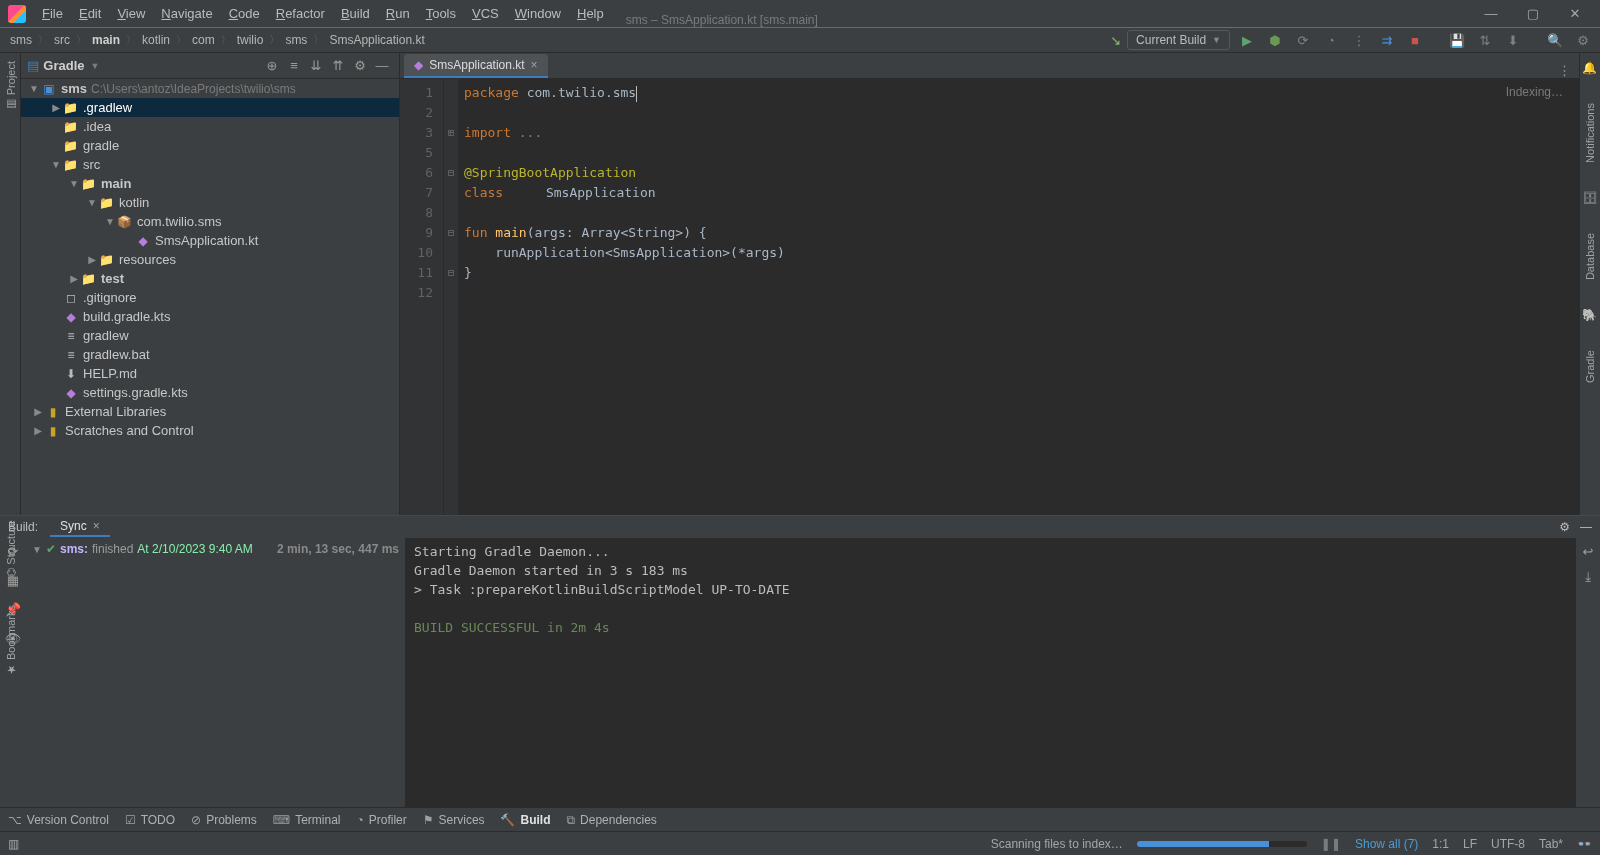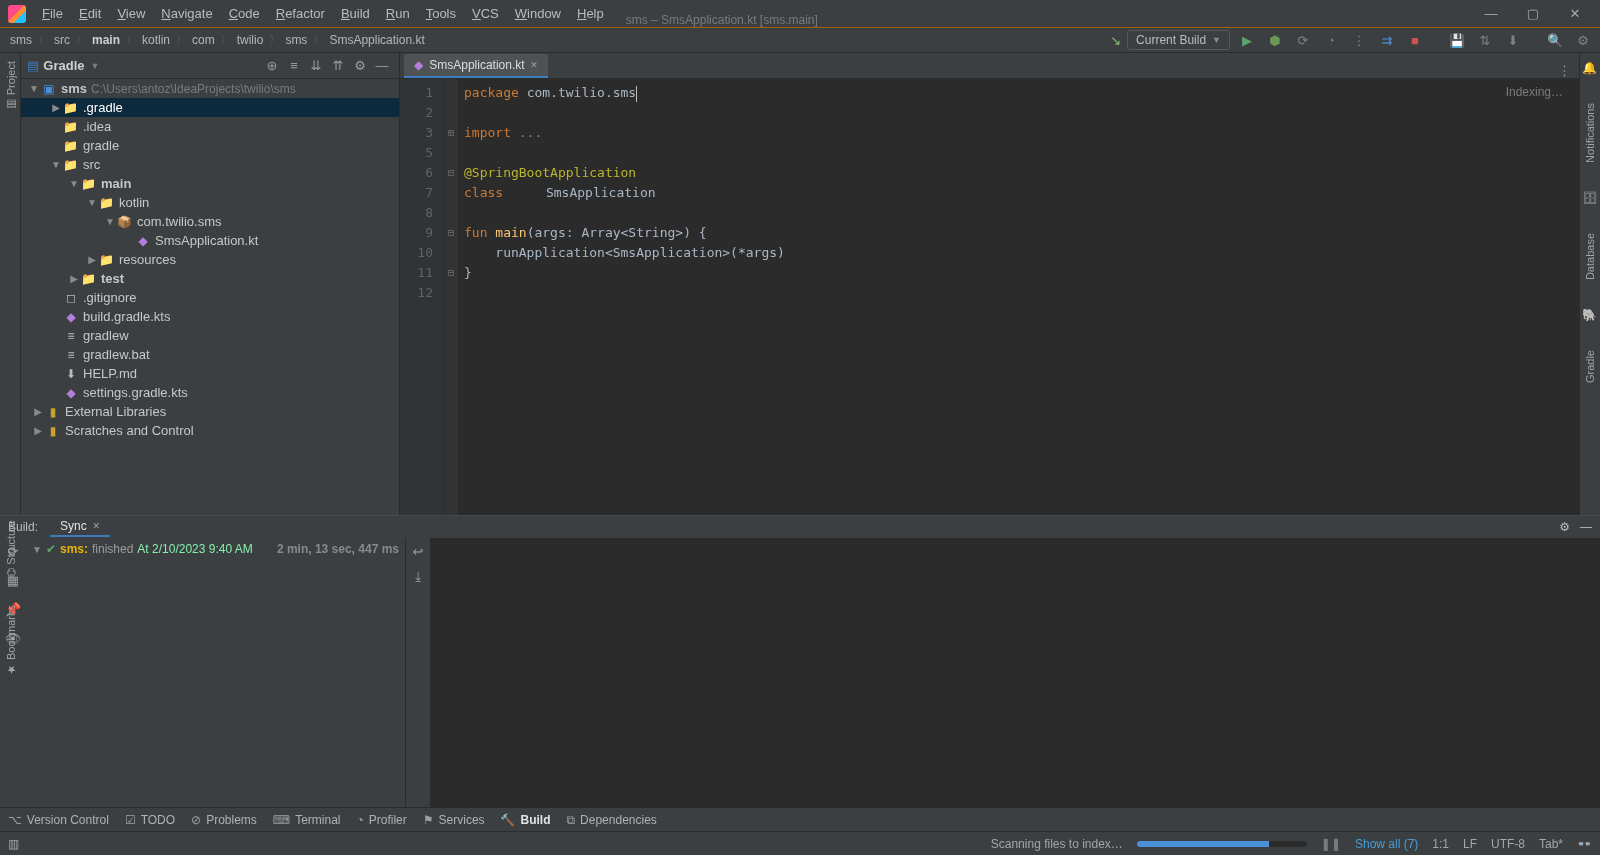".gradle" span.name { text: .gradle -> .gradlew }
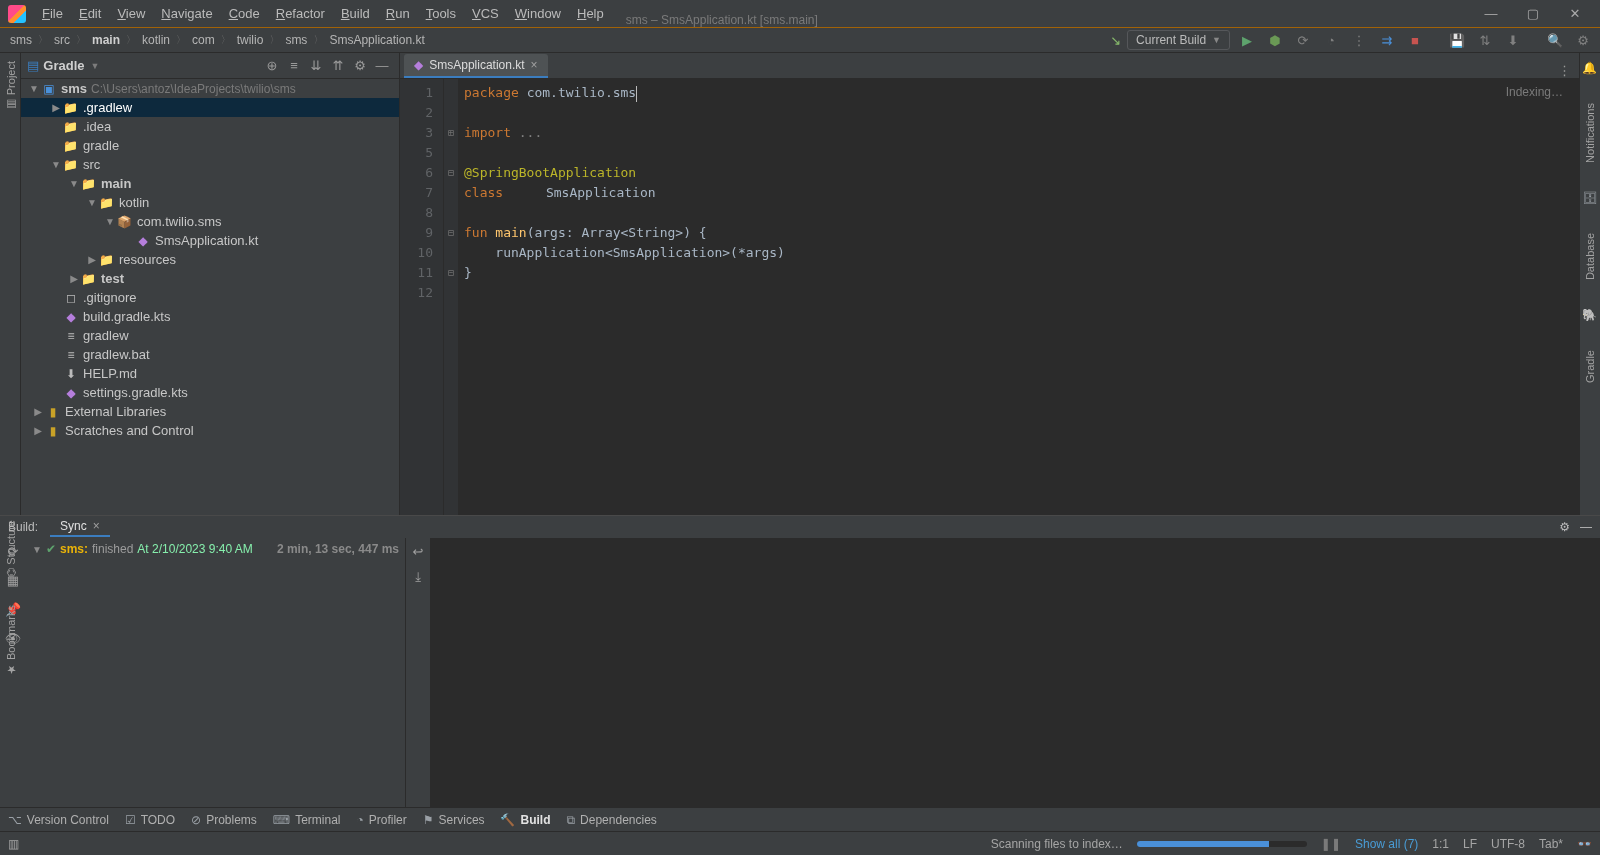"sms:" .build-tree .task { color: #eab308 -> #c4b5fd }
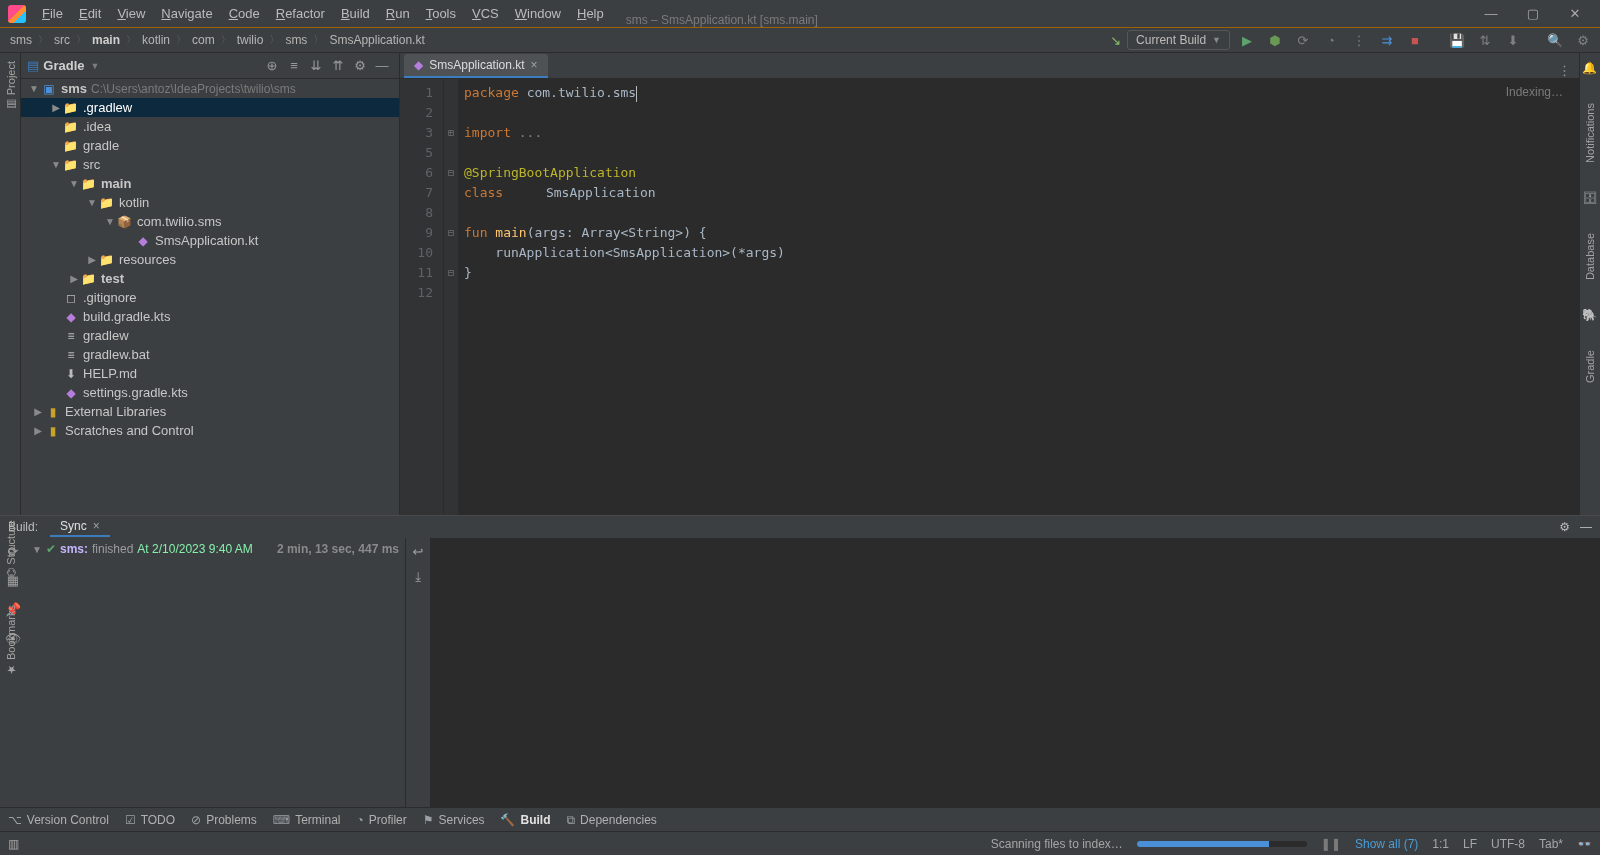"Starting Gradle Daemon..." div.build-out { html: none -> <div>Starting Gradle Daemon... Gradle Daemon started in 3 s 183 ms &gt; Task :prepareKotlinBuildScriptModel UP-TO-DATE <span>BUILD SUCCESSFUL in 2m 4s</span></div> }
